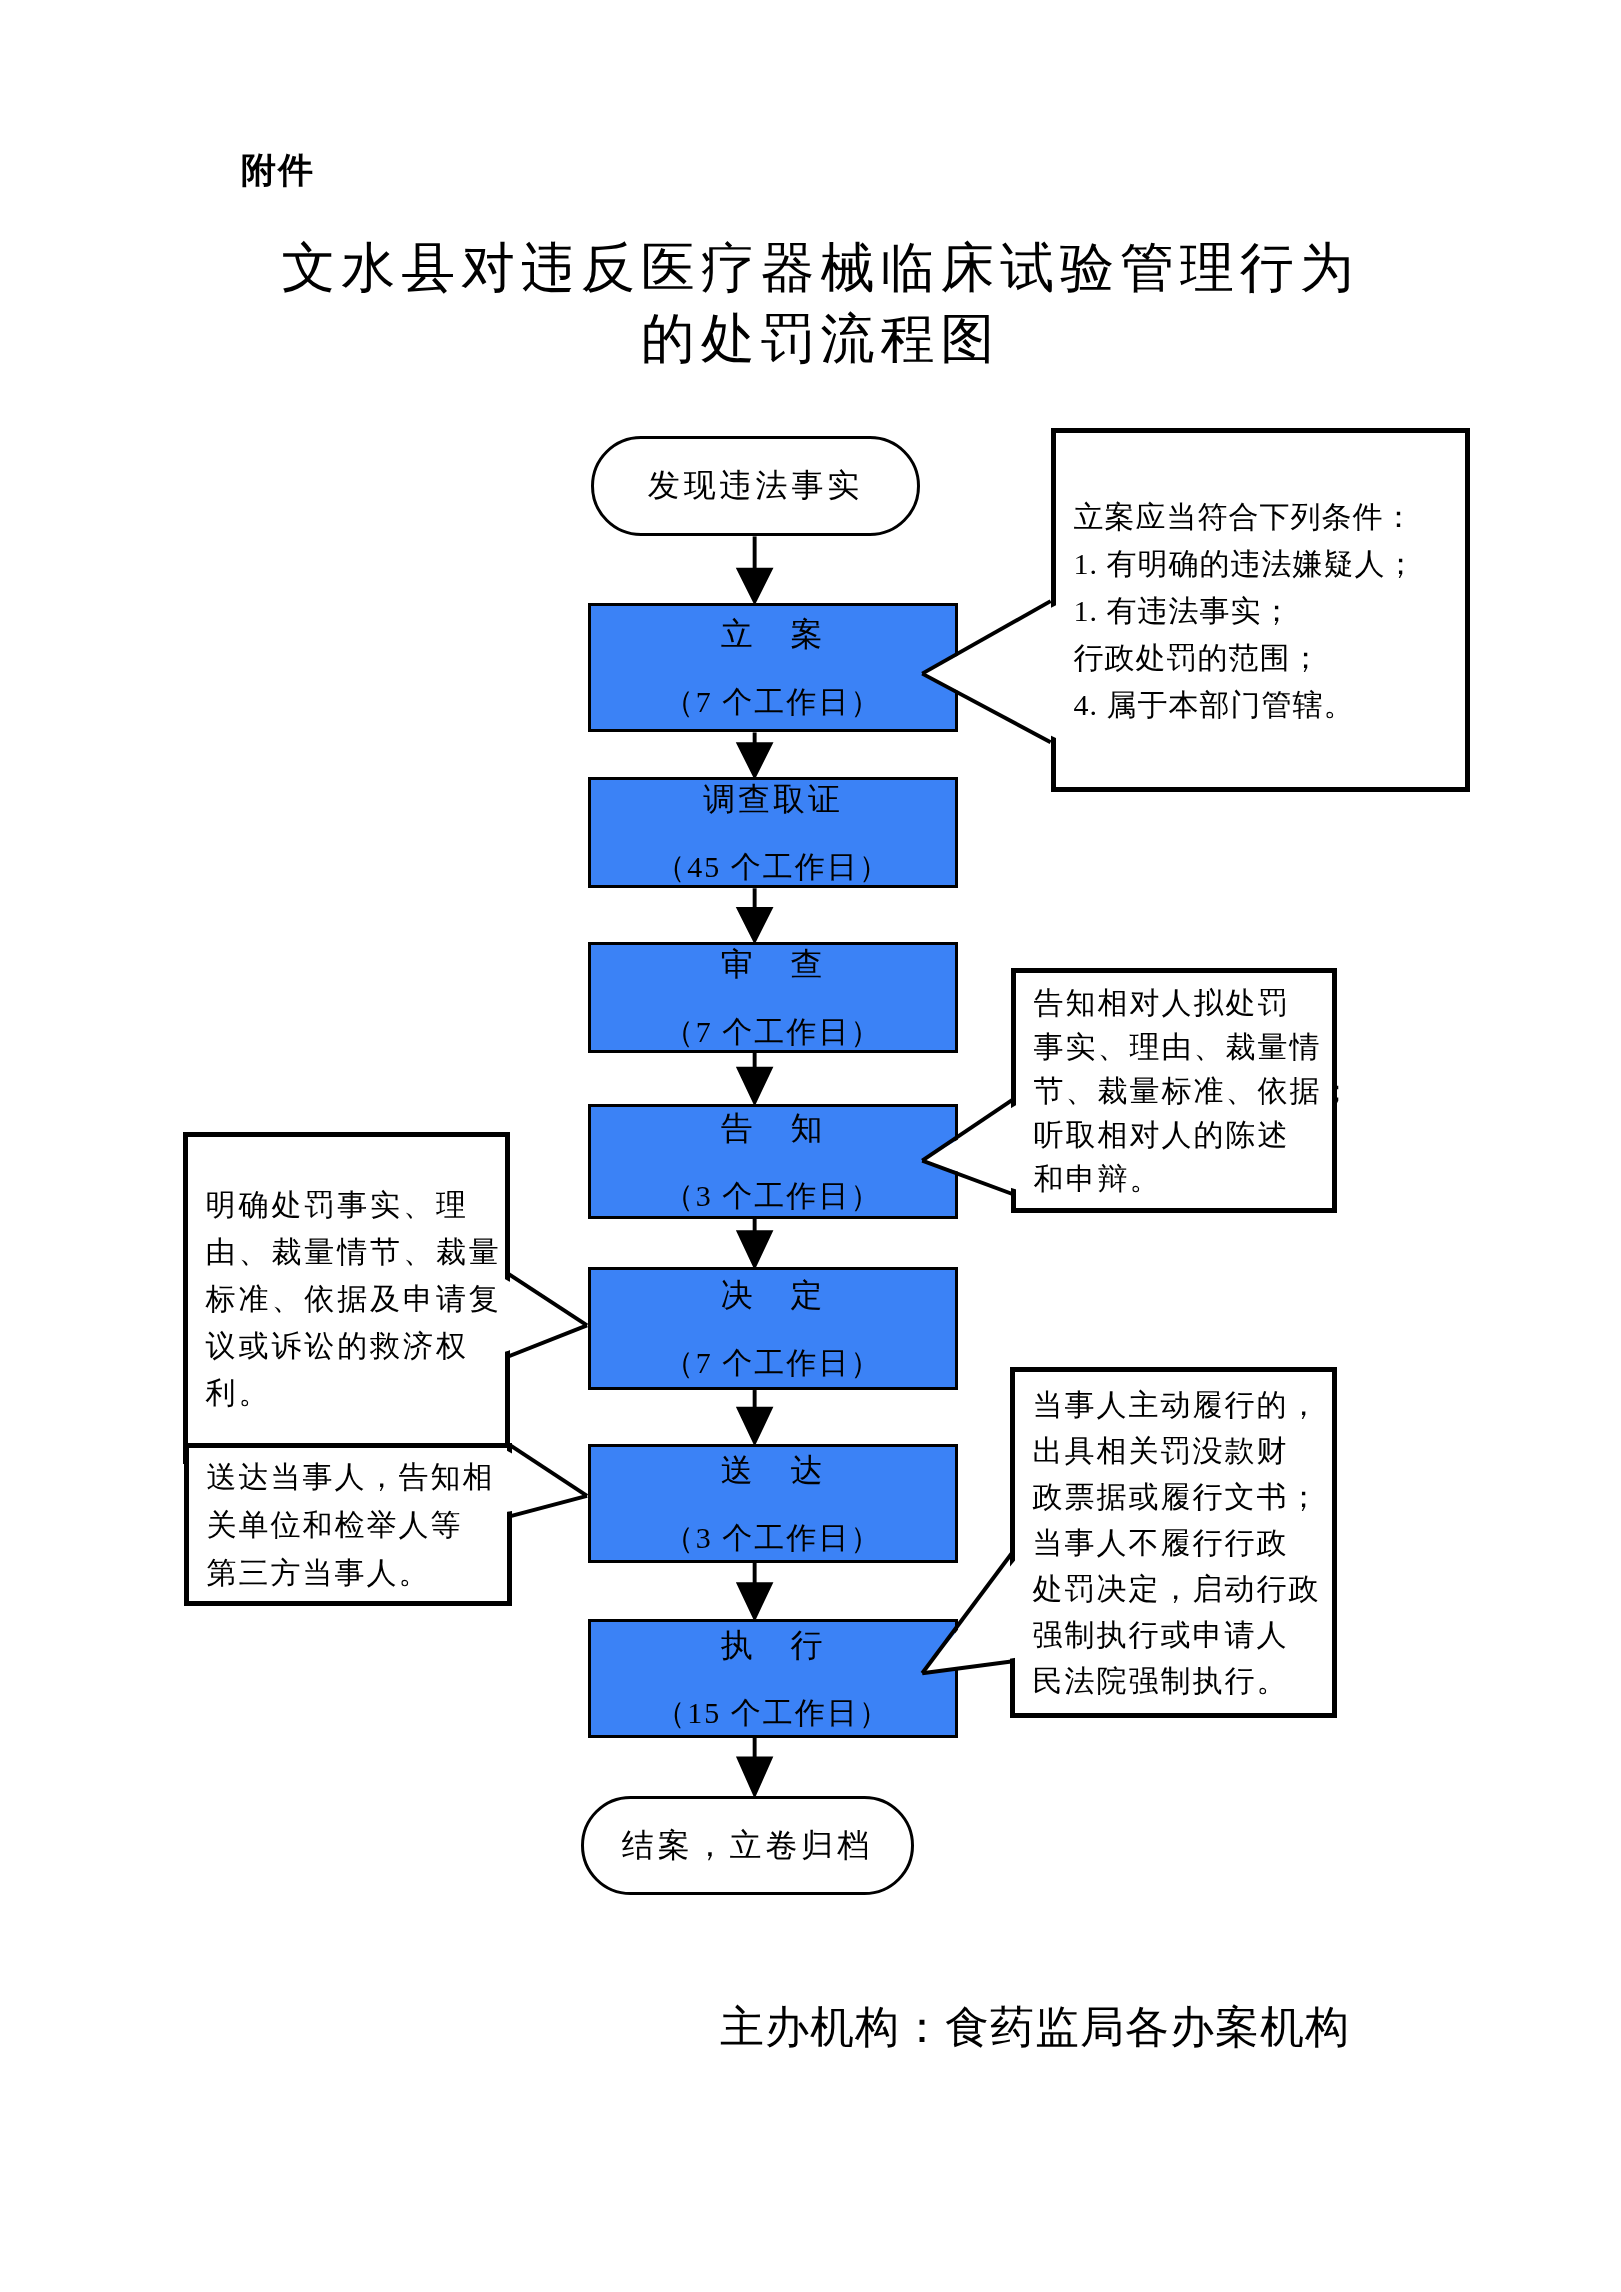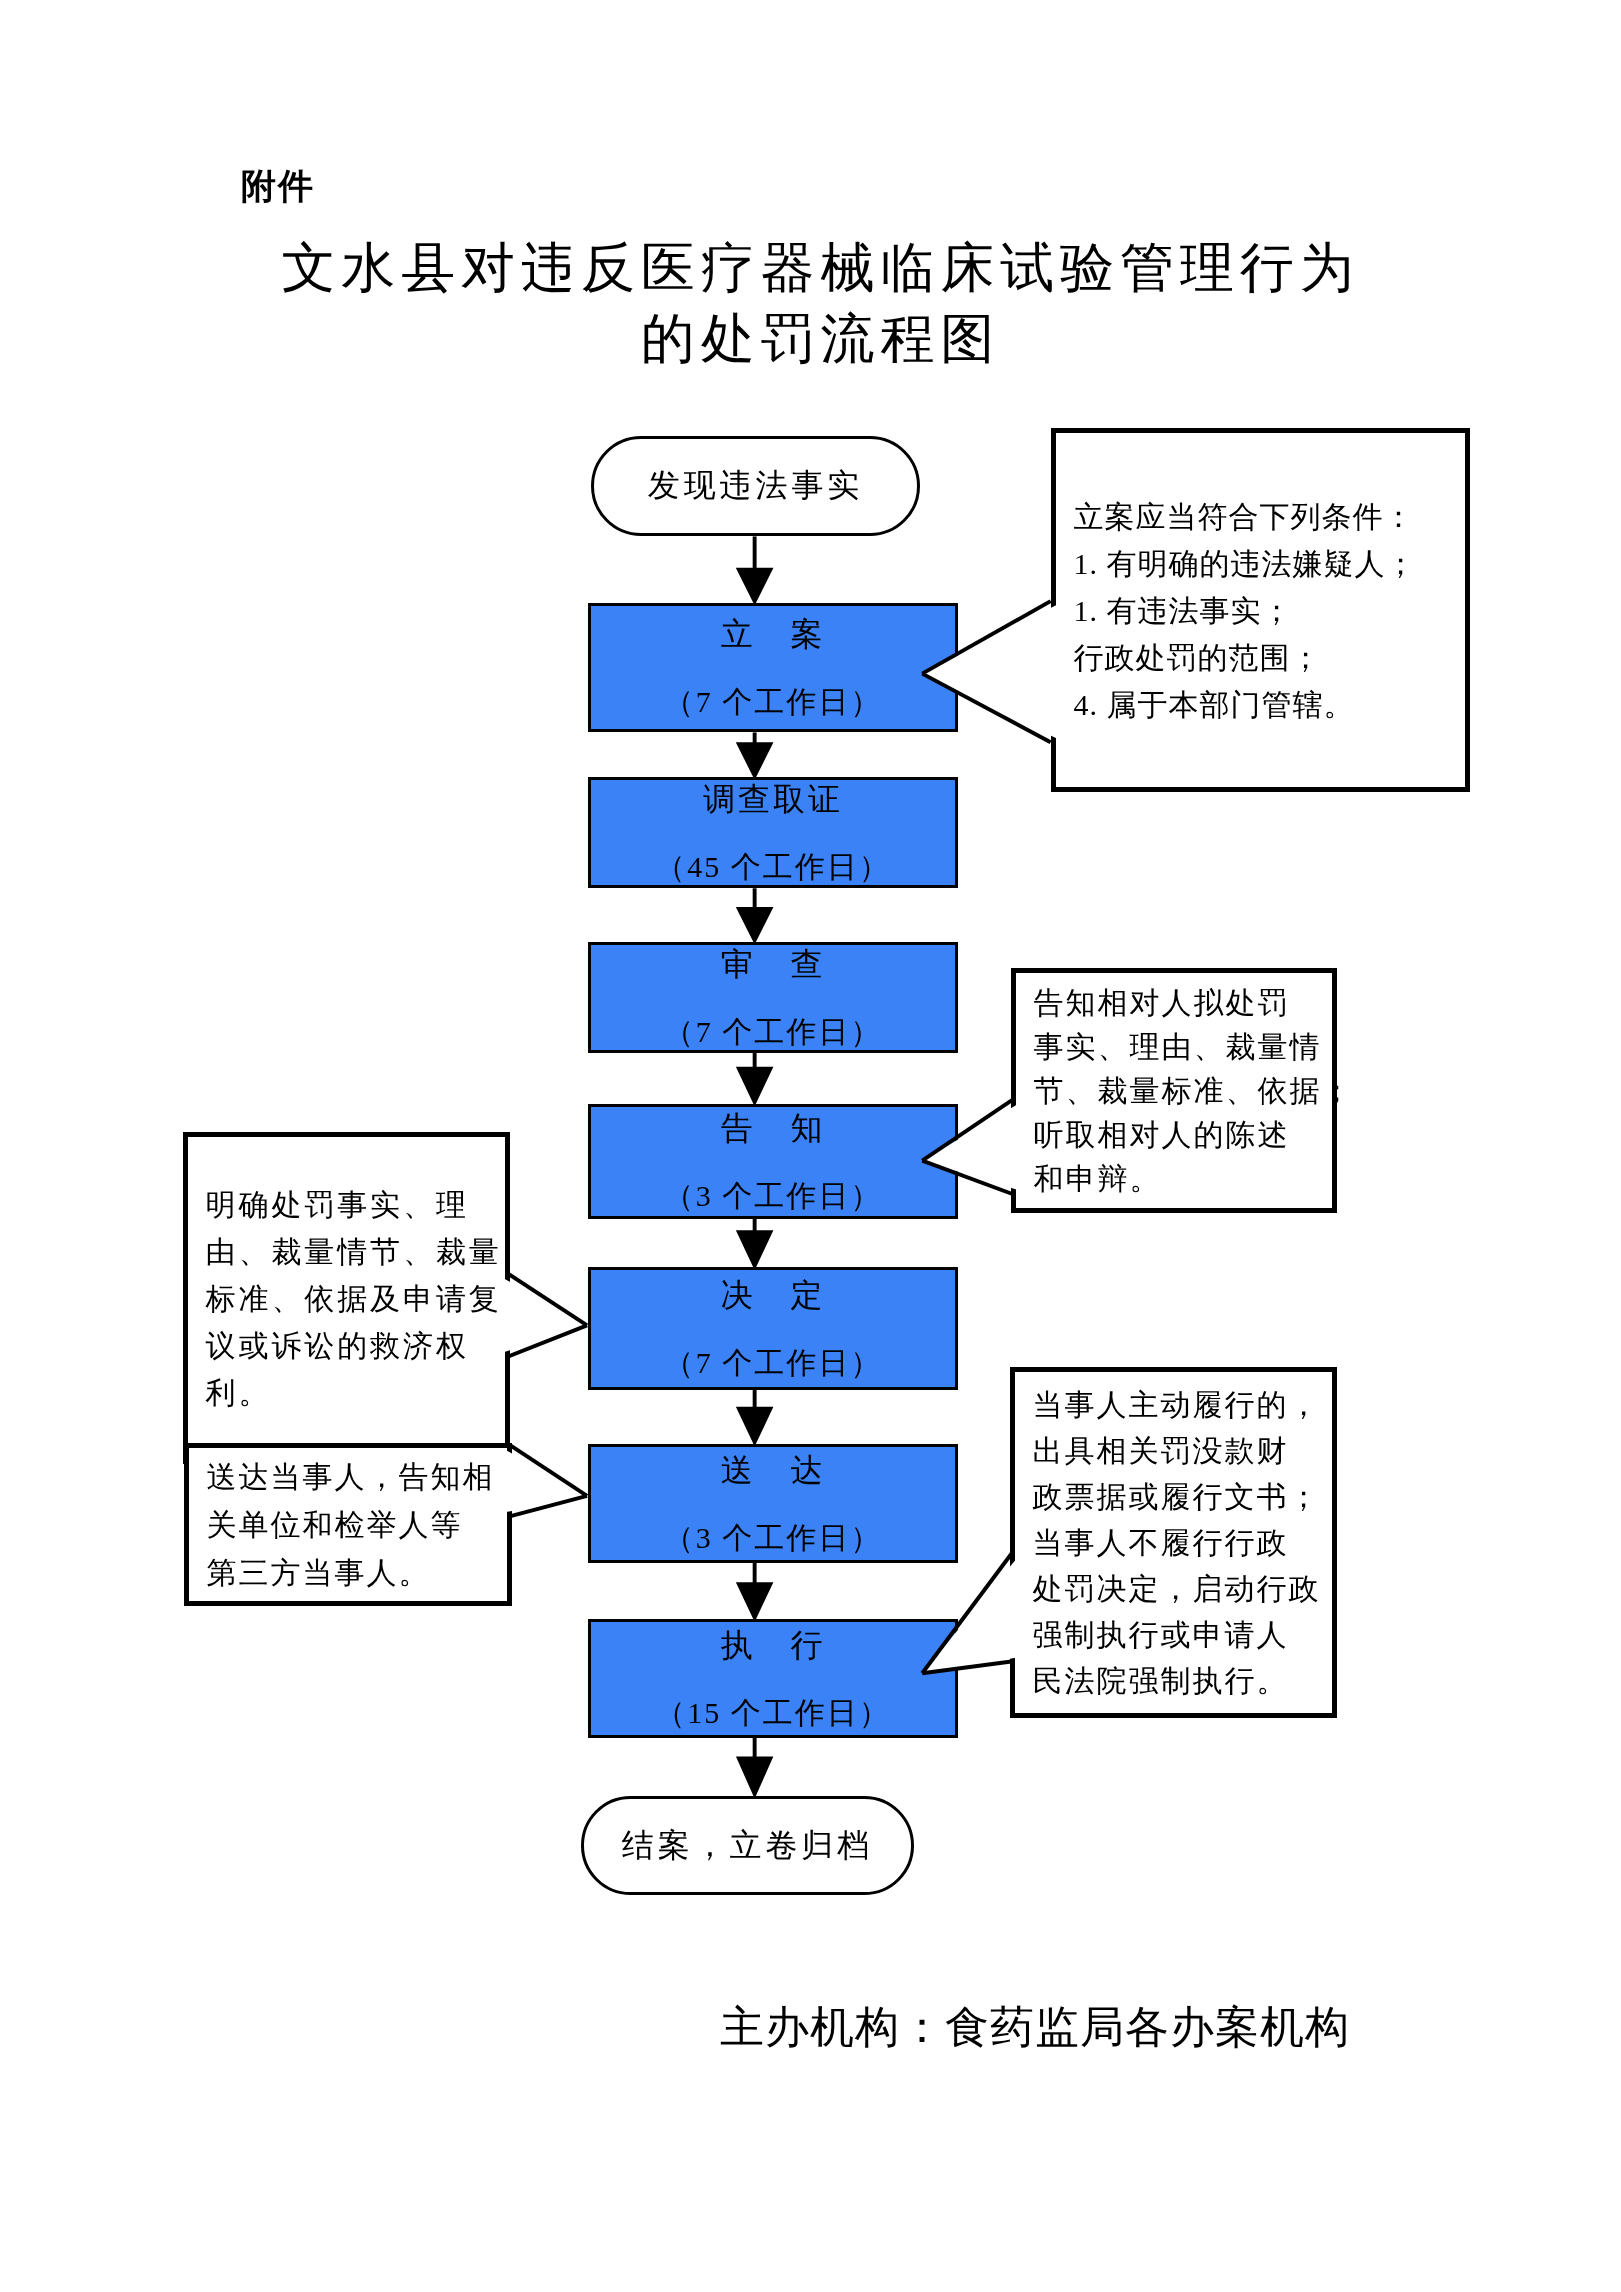"附件" .attachment-label { margin-top: 16px -> none }
